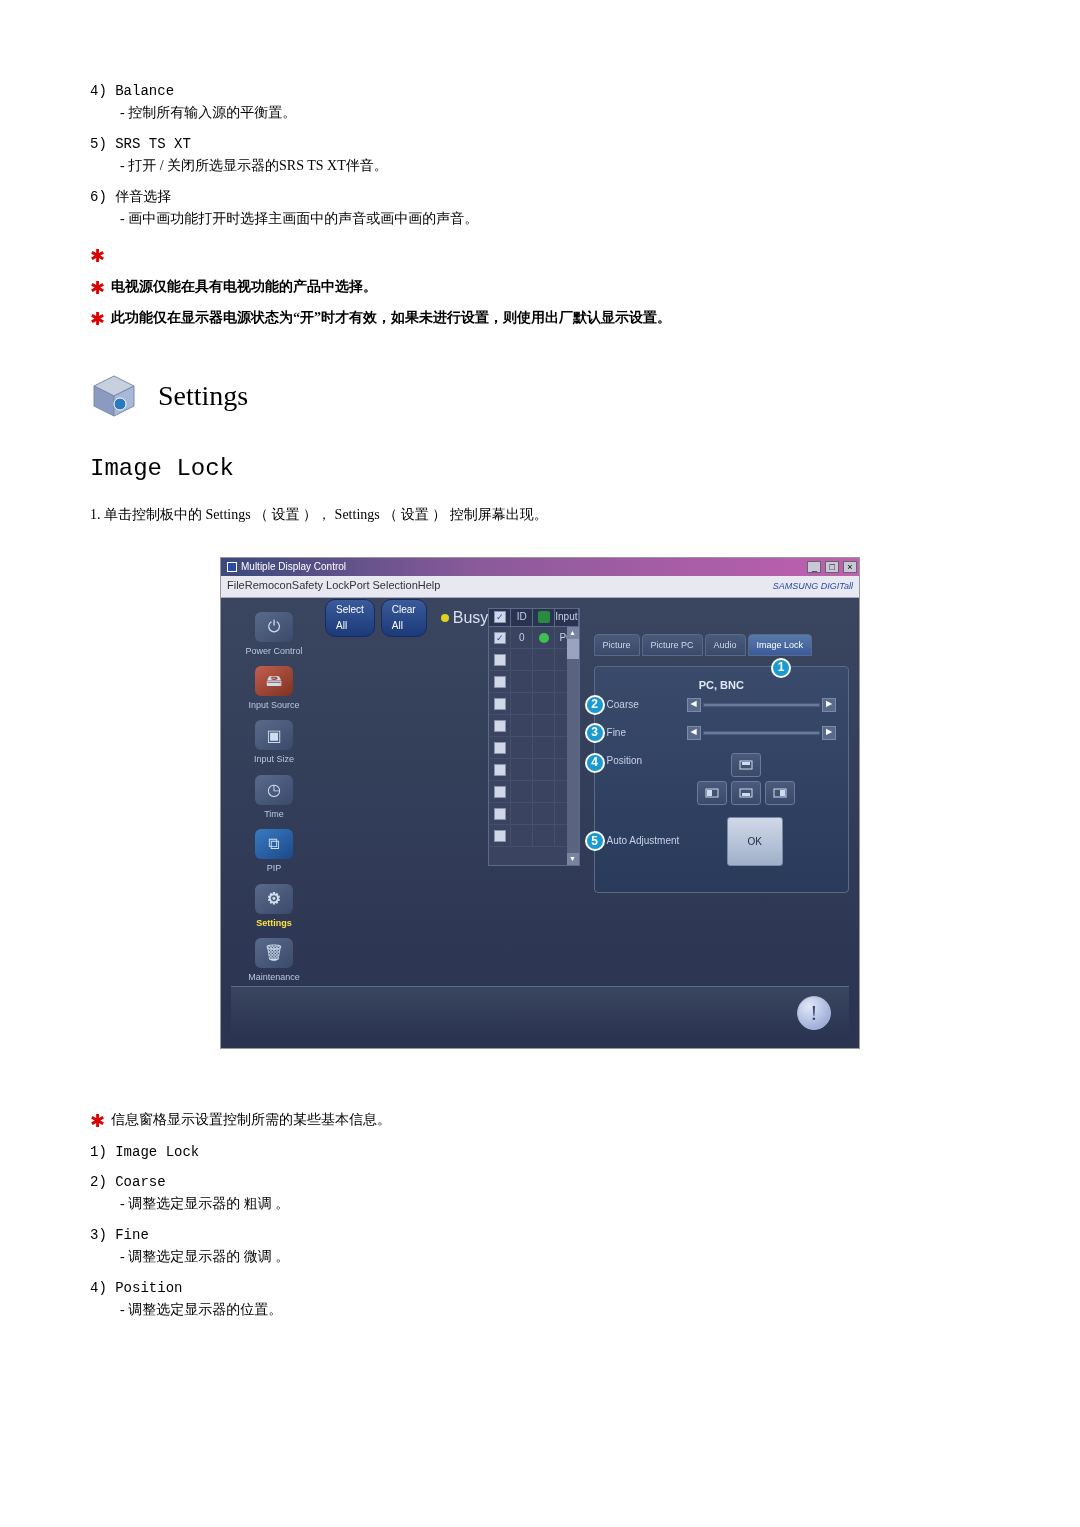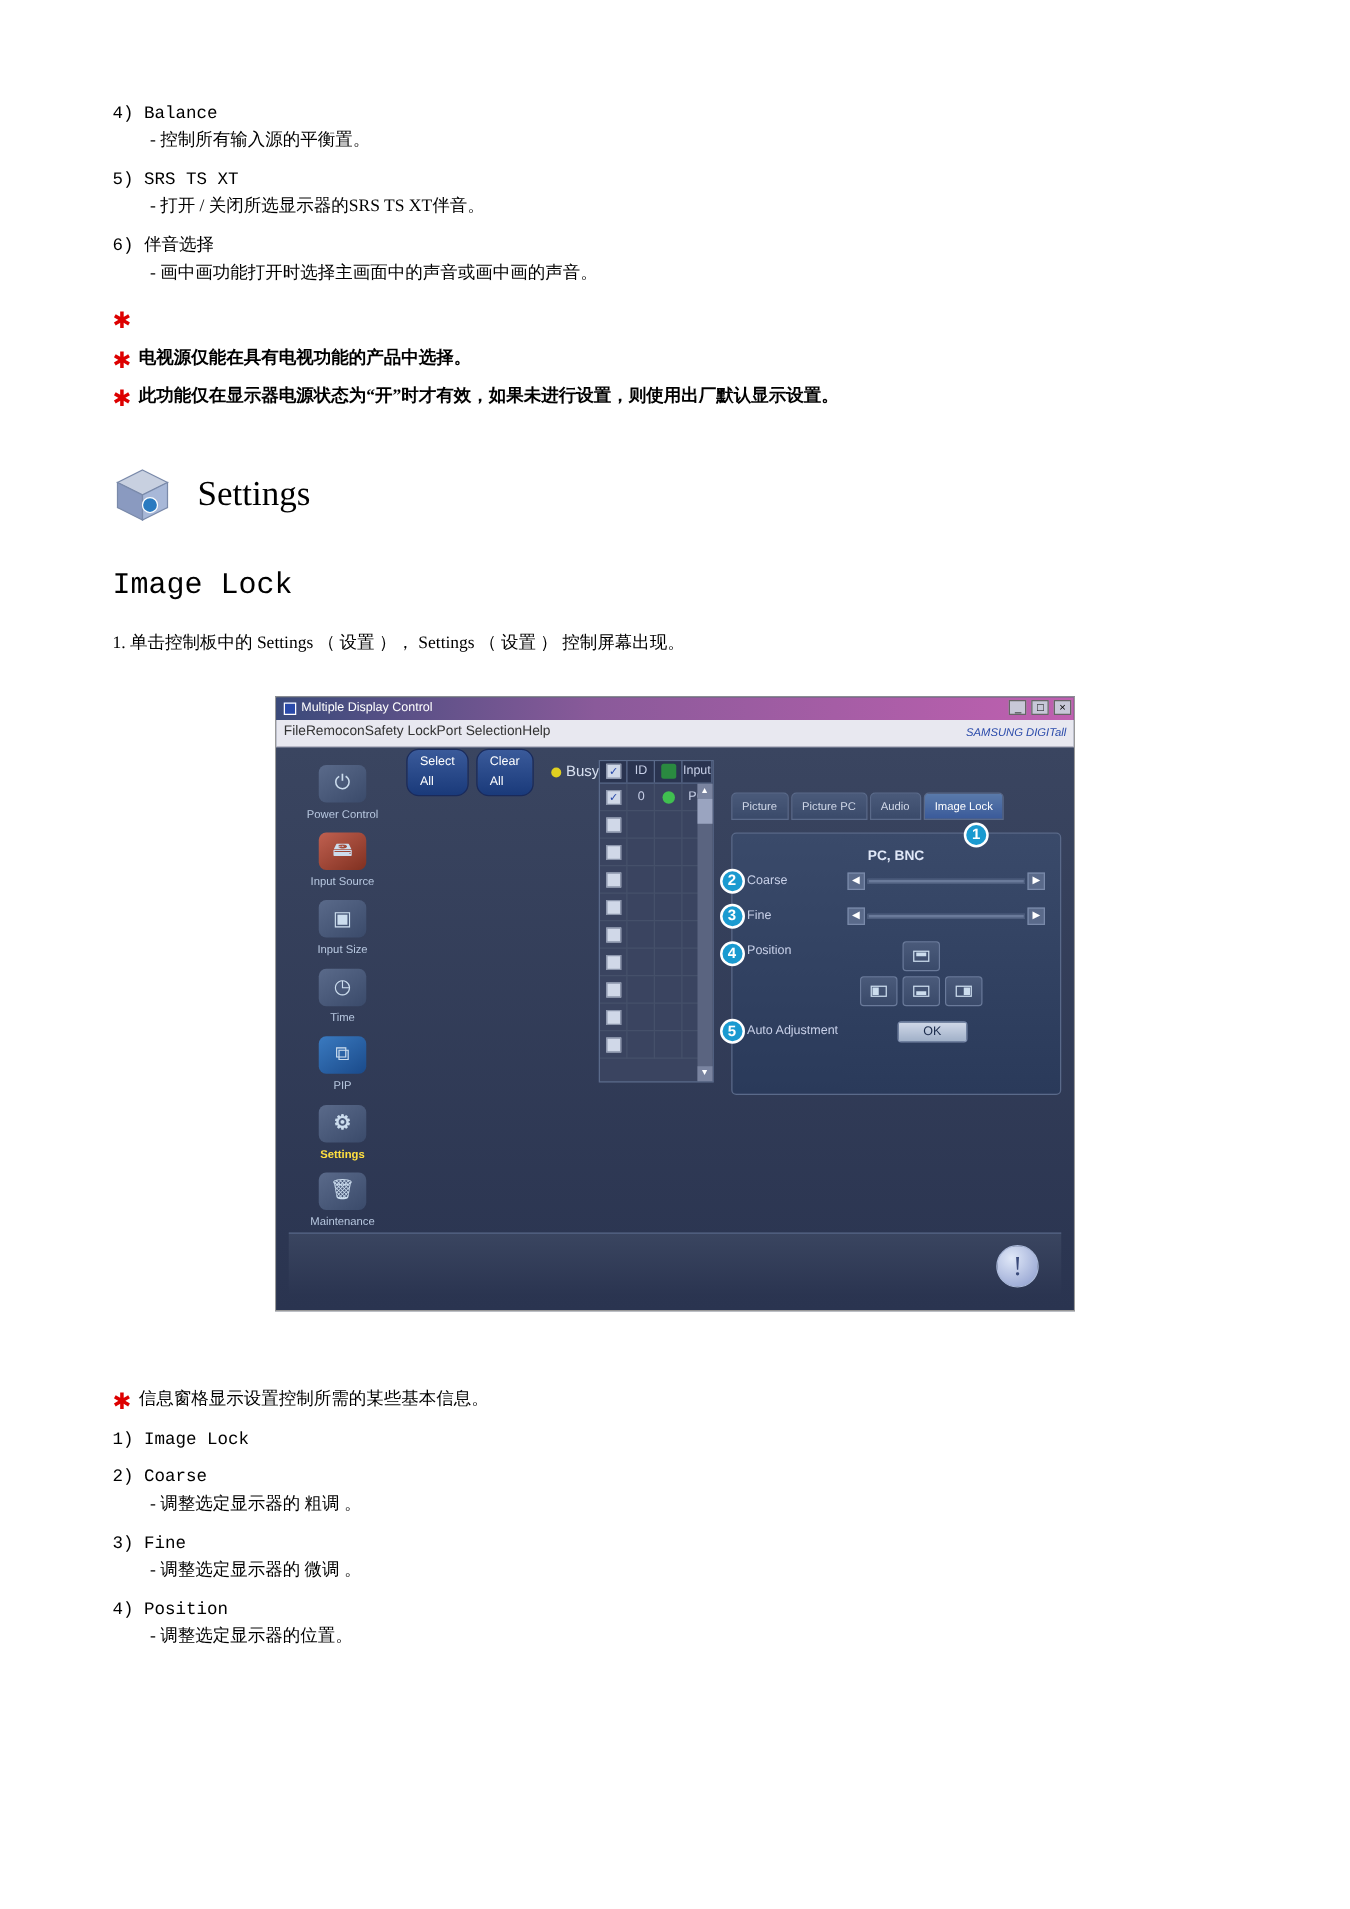"Busy" .busy { font-size: 12px -> 16px }
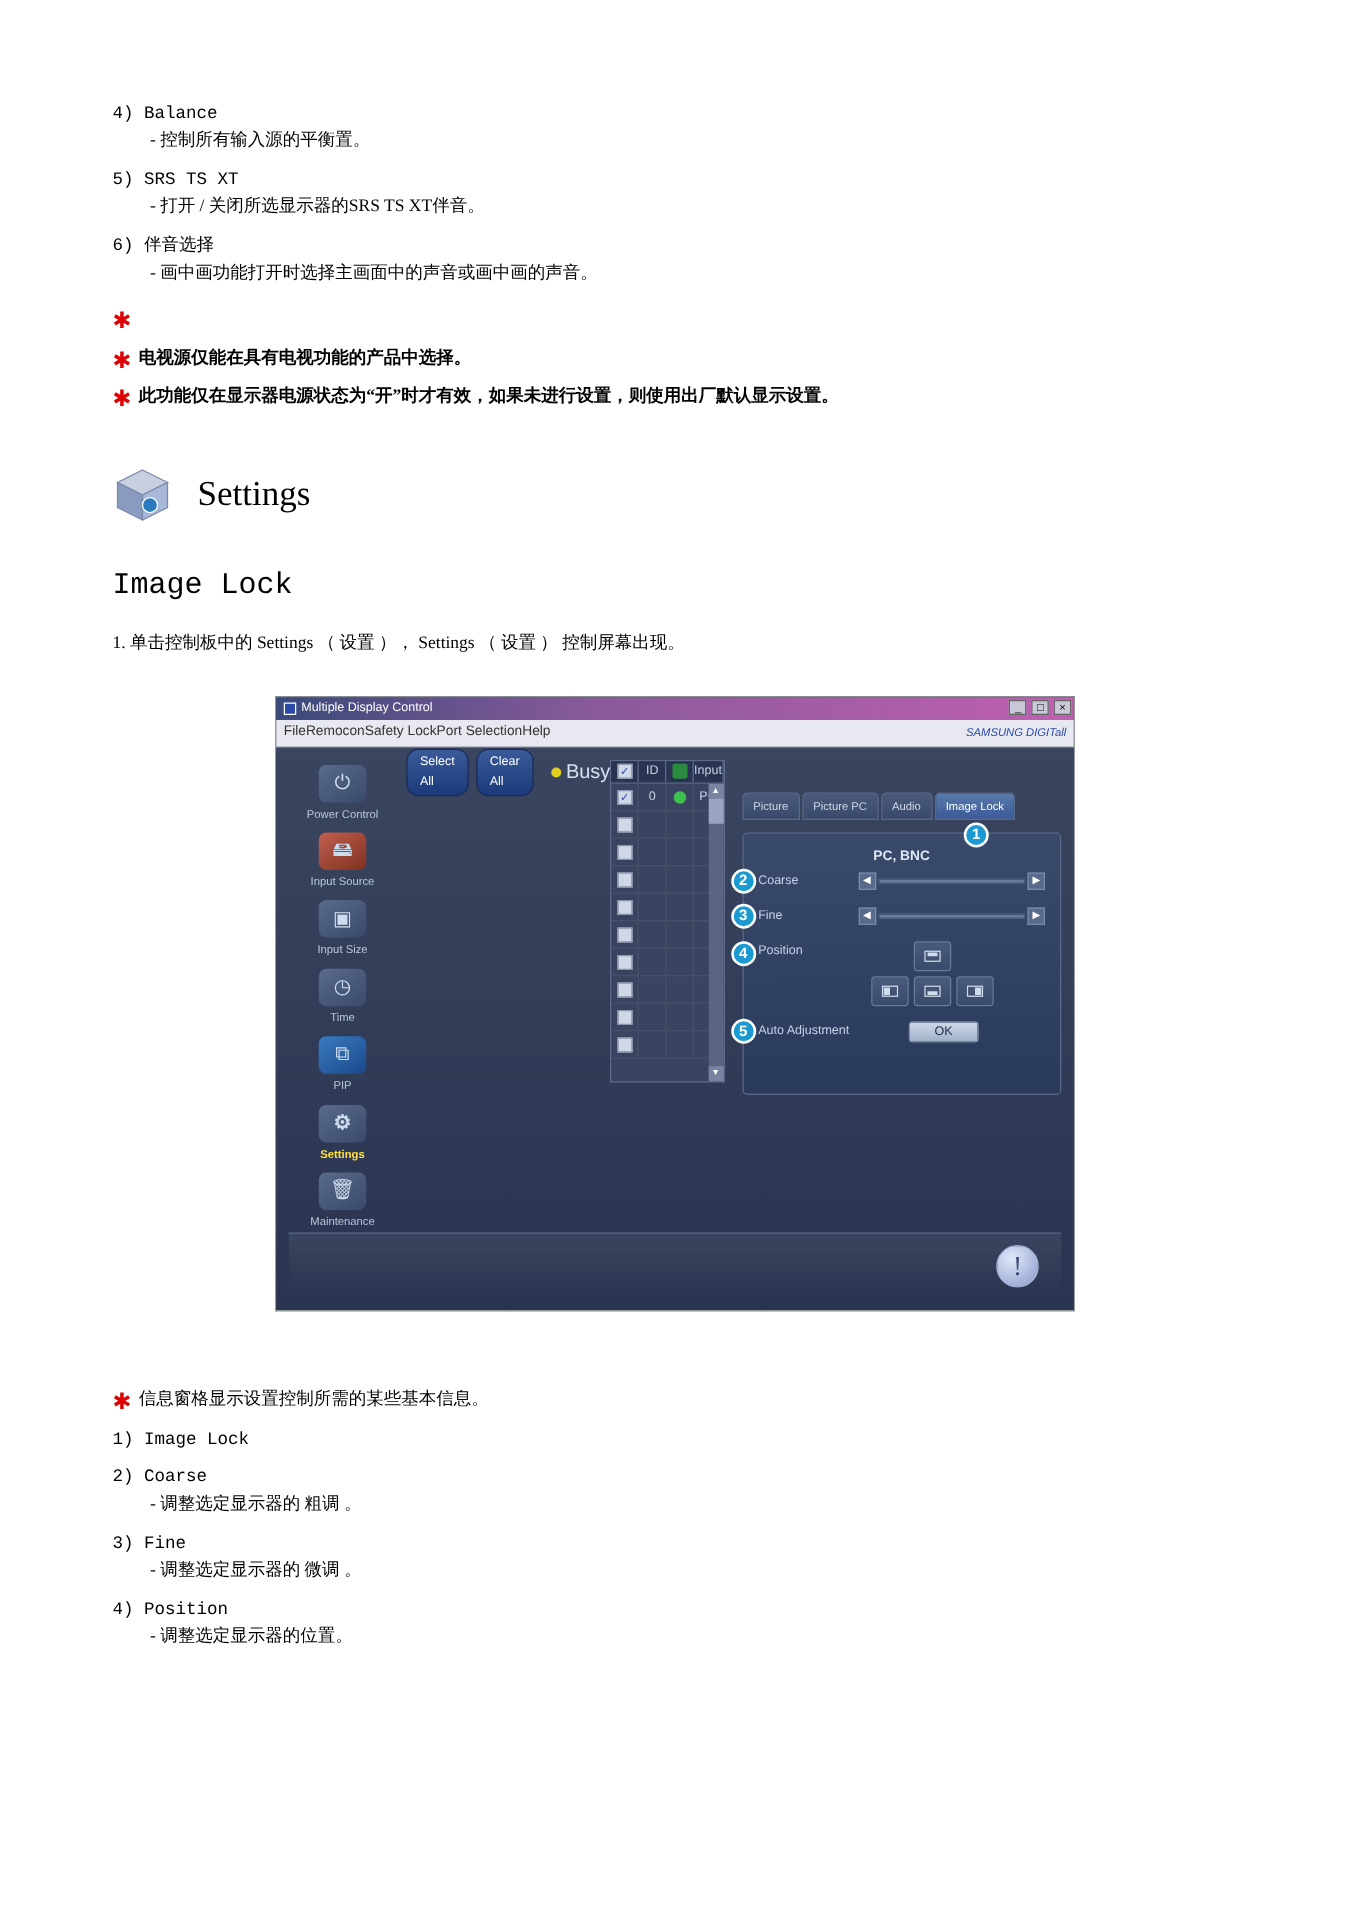"OK" .okbtn { padding: 2px 20px -> 18px 20px }
